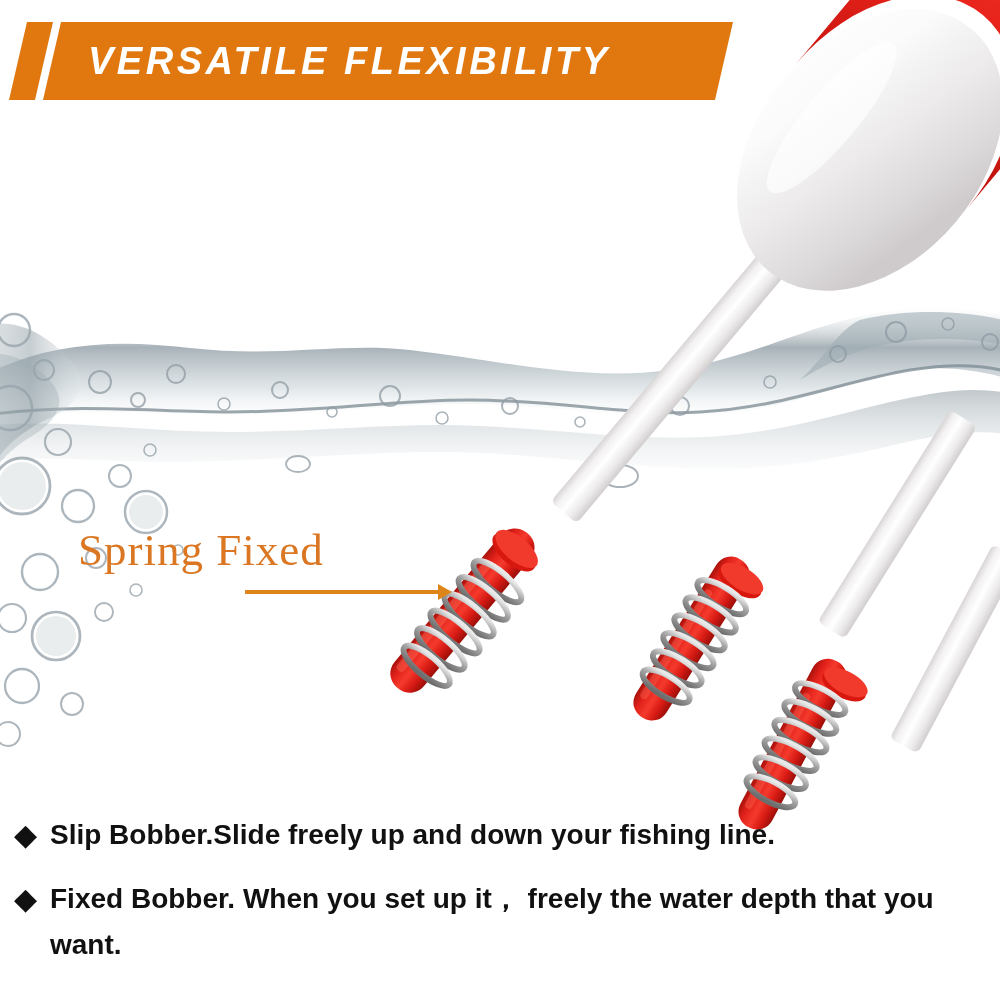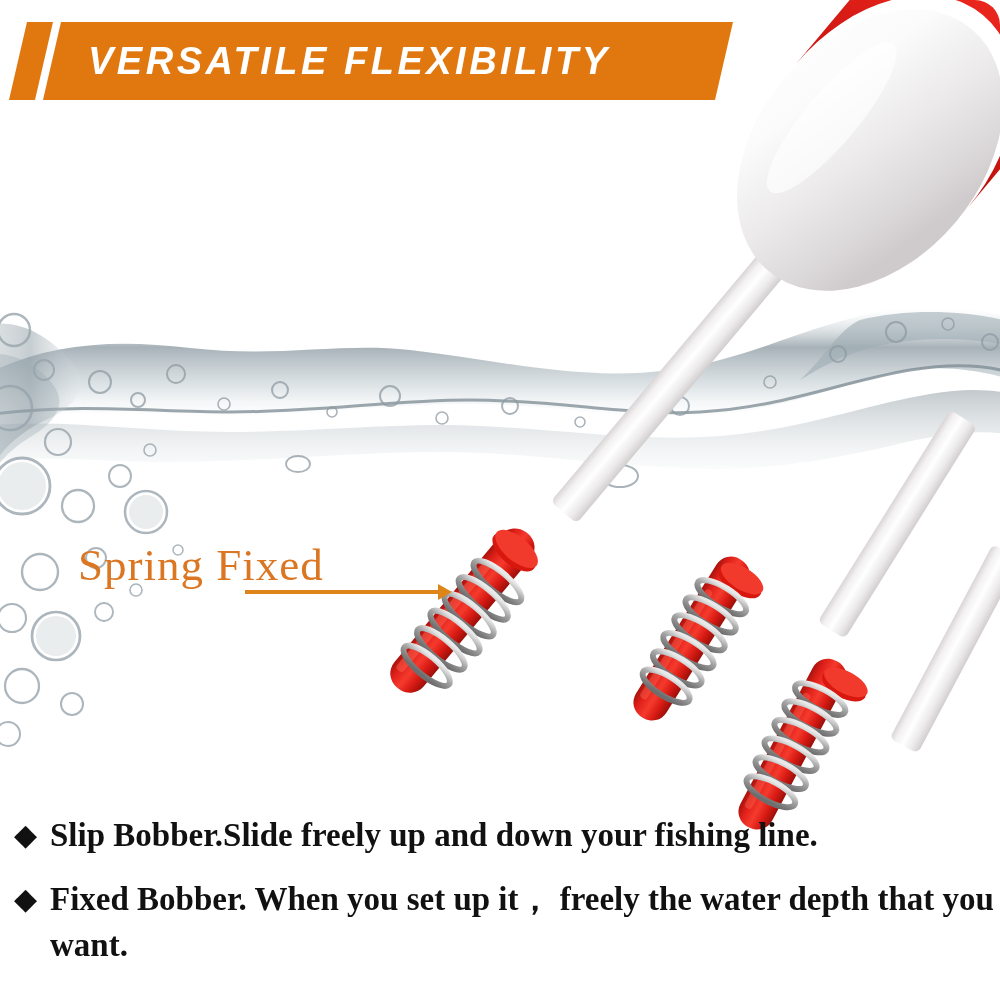"VERSATILE FLEXIBILITY" #page { border-radius: 25px -> none }
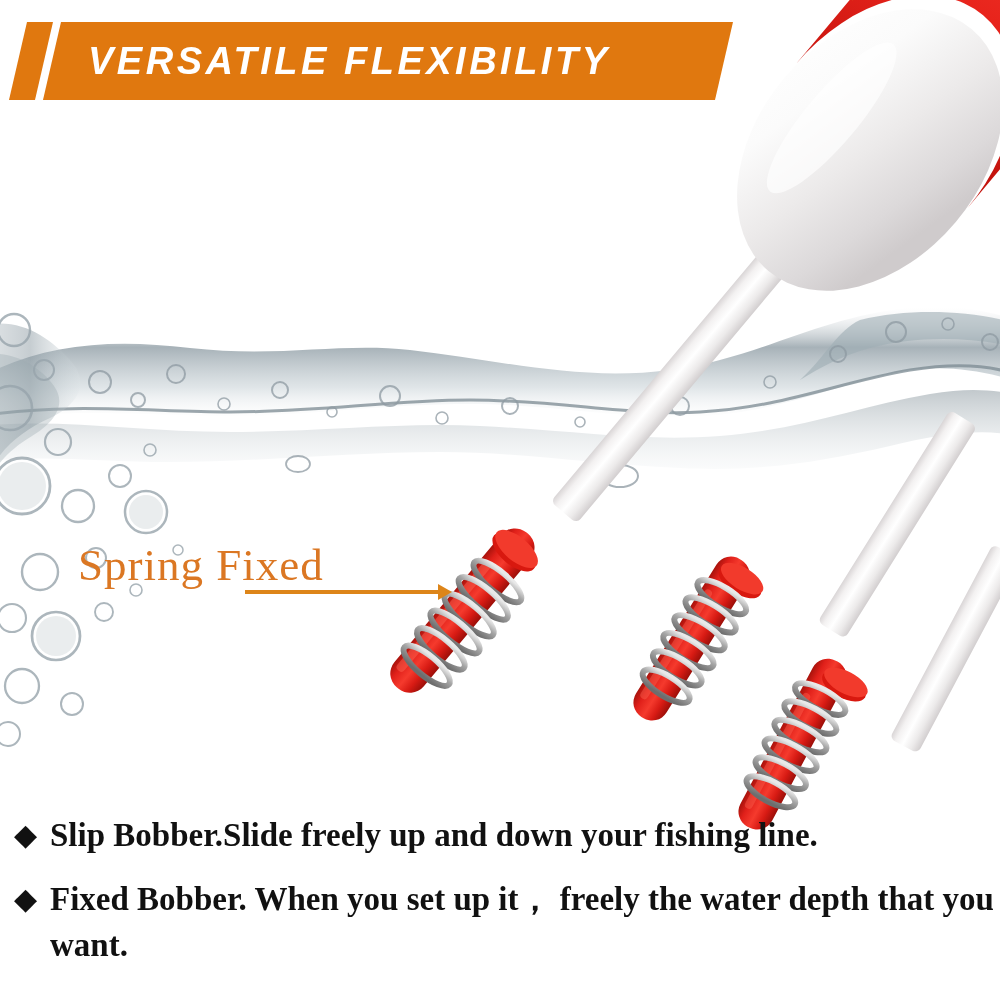"Spring Fixed" .callout-label { margin-top: 15px -> none }
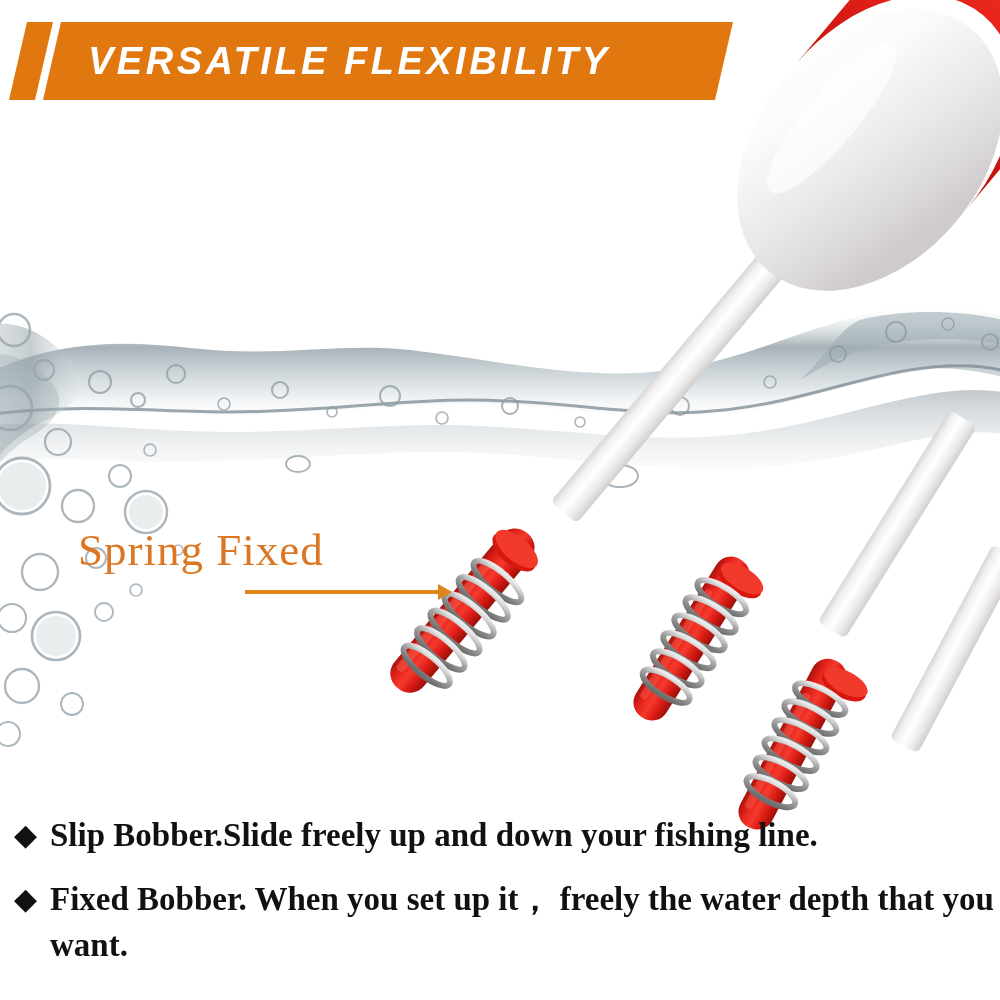"Slip Bobber.Slide freely up and" .bullet-text { font-family: Liberation Serif, serif -> Liberation Sans, sans-serif; font-size: 33px -> 28px }
